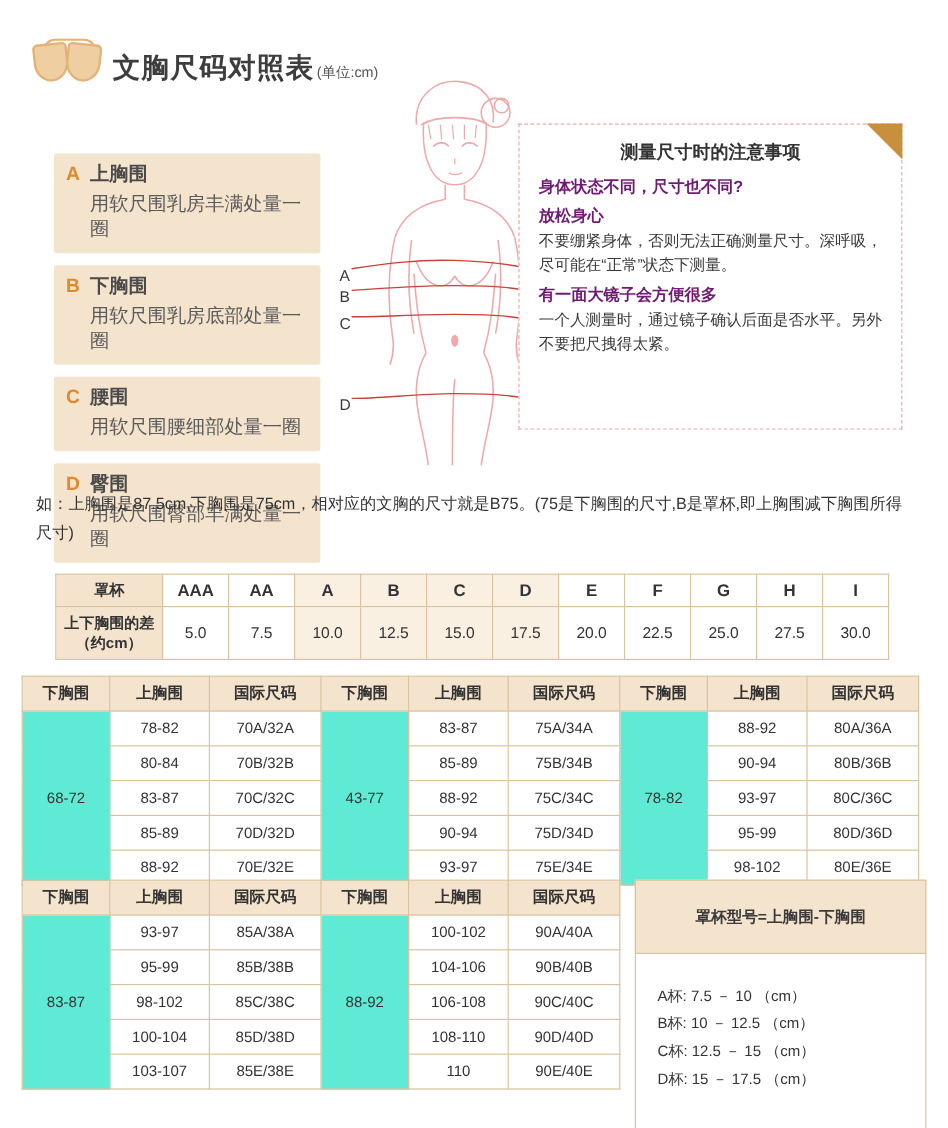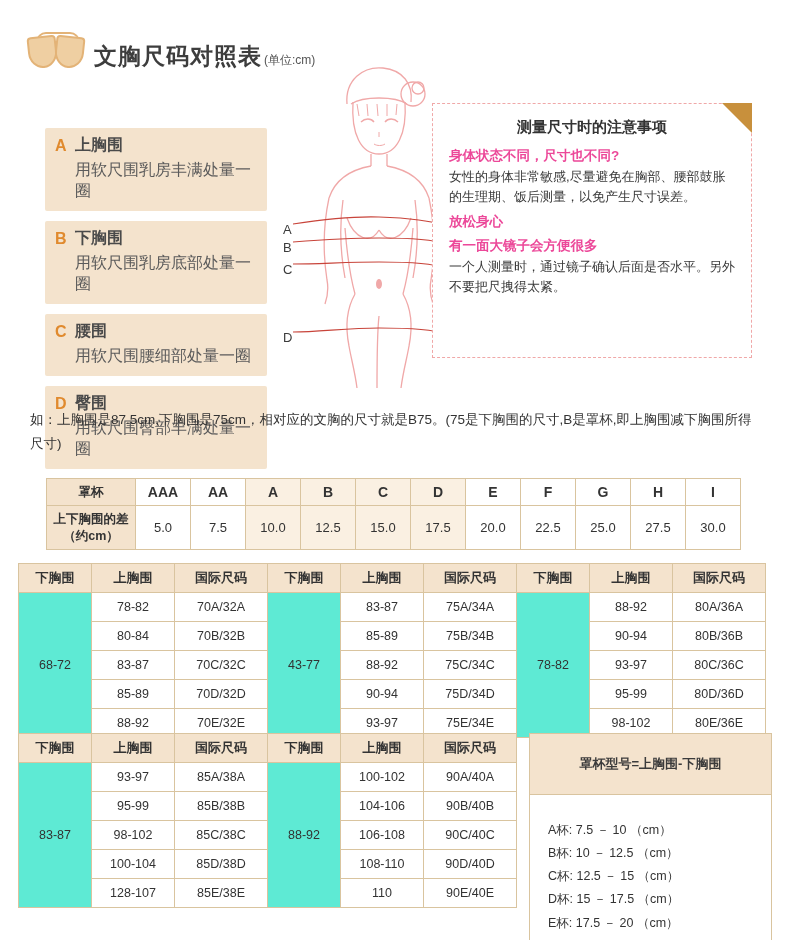"身体状态不同，尺寸也不同?" .note-h { color: #ec4899 -> #701a75 }
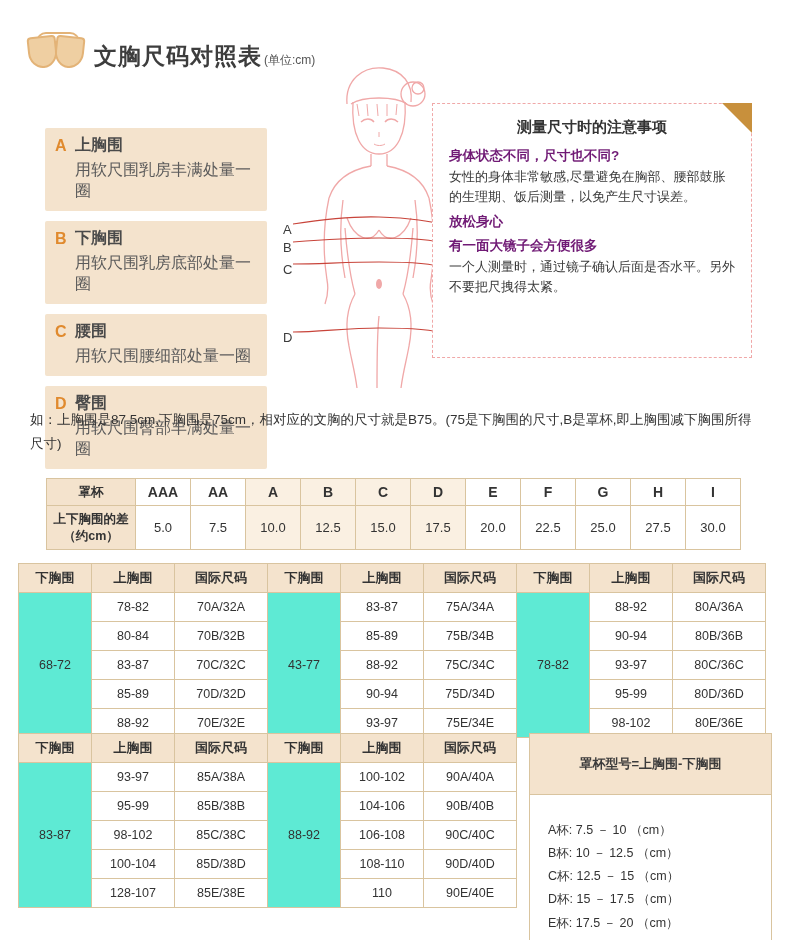"女性的身体非常敏感,尽量避免在胸部、腰部鼓胀的生理期、饭后测量，以免产生尺寸误差" div.note-p { html: <div>女性的身体非常敏感,尽量避免在胸部、腰部鼓胀的生理期、饭后测量，以免产生尺寸误差。</div> -> none }
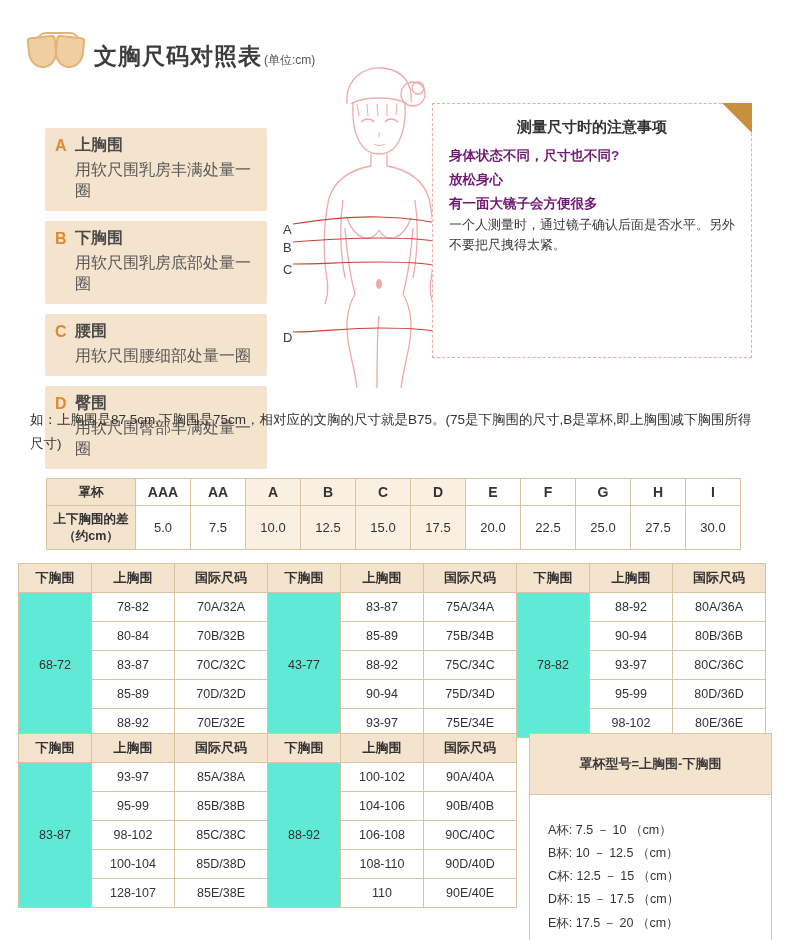"不要绷紧身体，否则无法正确测量尺寸。深呼吸，尽可能在“正常”状态下测量。" div.note-p { html: none -> <div>不要绷紧身体，否则无法正确测量尺寸。深呼吸，尽可能在“正常”状态下测量。</div> }
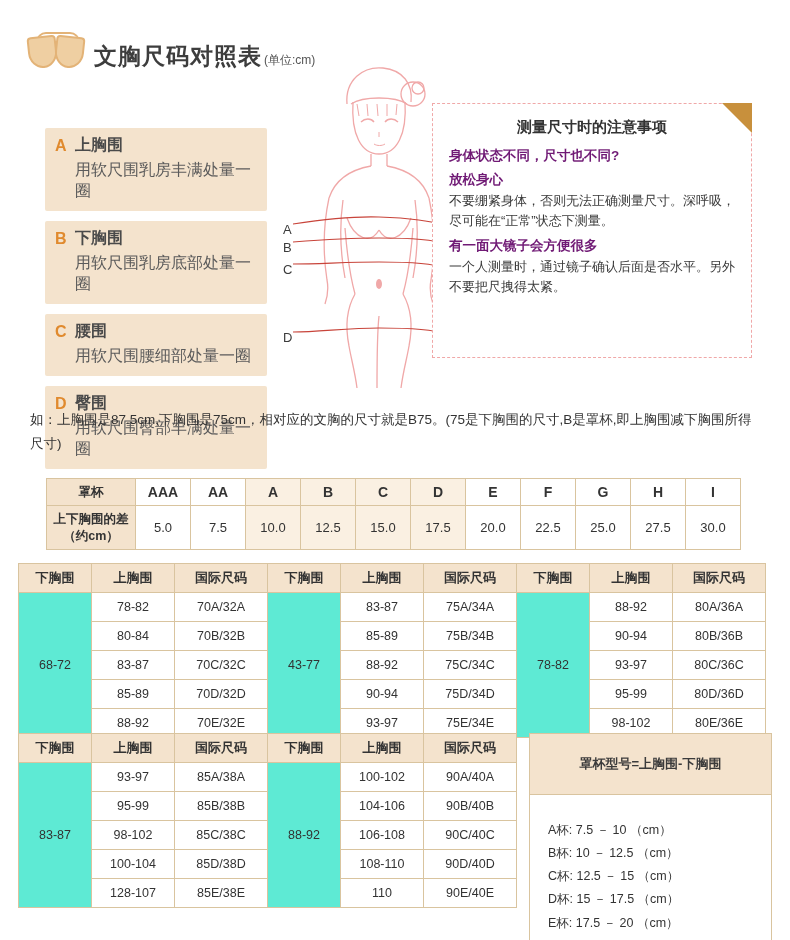"128-107" td { text: 128-107 -> 103-107 }
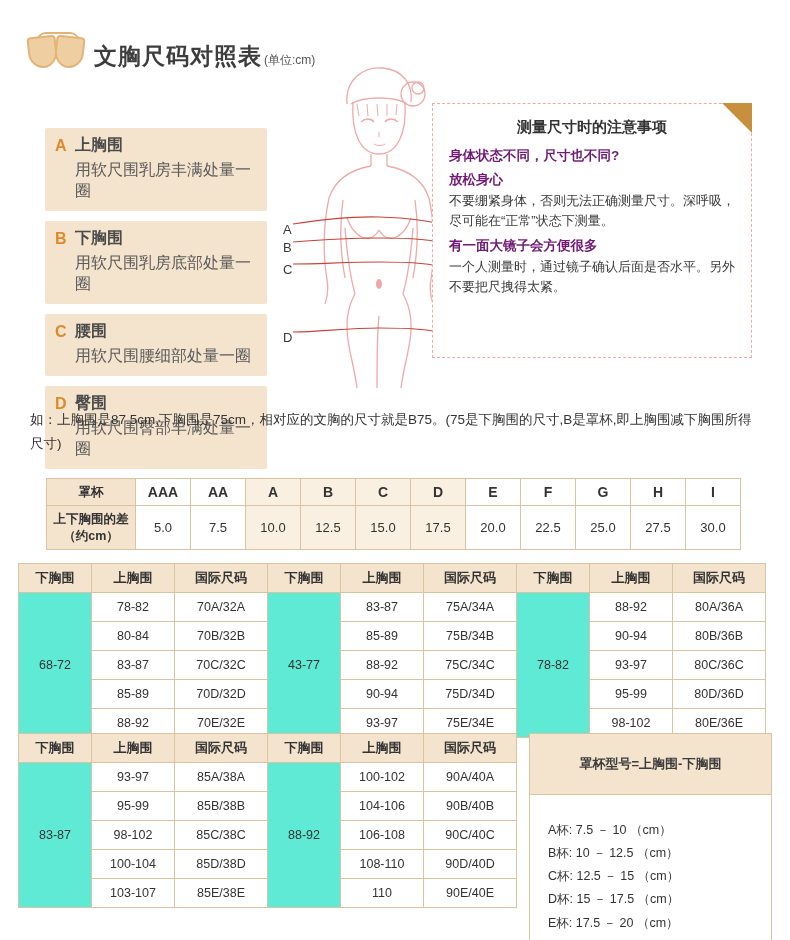"E杯: 17.5 － 20 （cm）" div.cb-line { html: <div>E杯: 17.5 － 20 （cm）</div> -> none }
